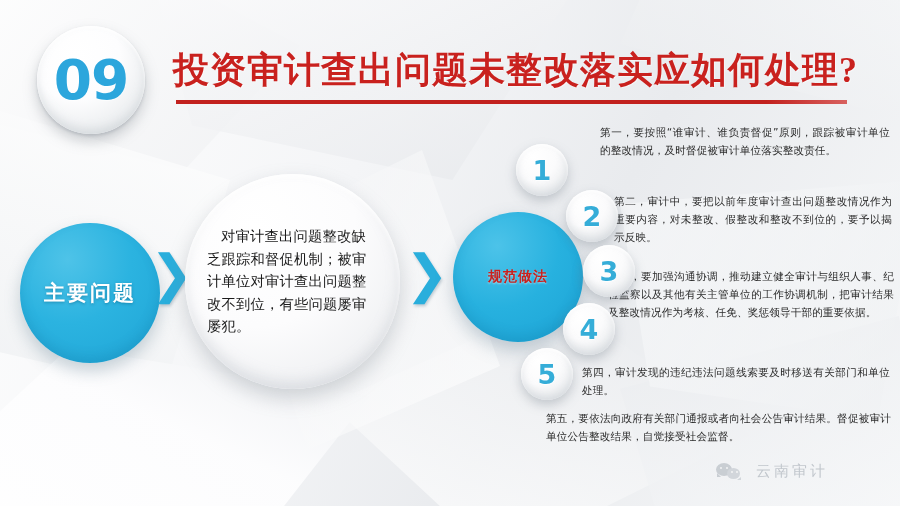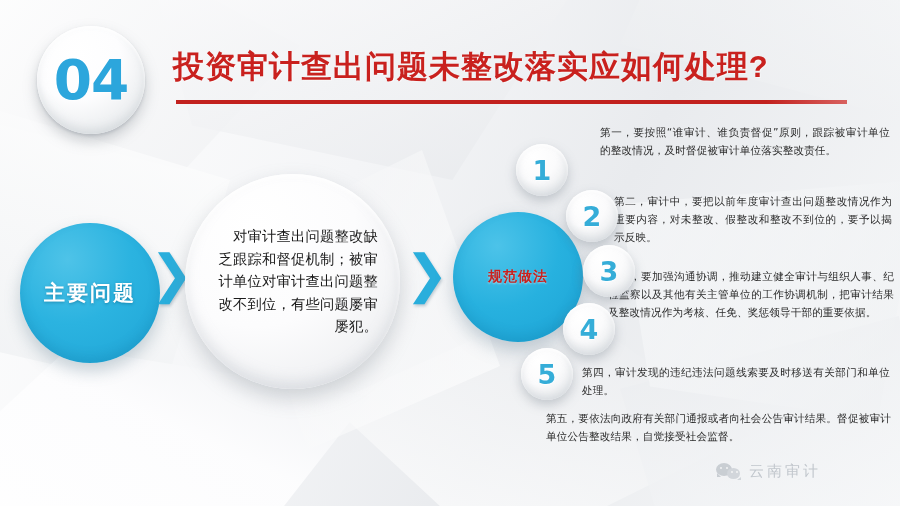"04" span { text: 04 -> 09 }
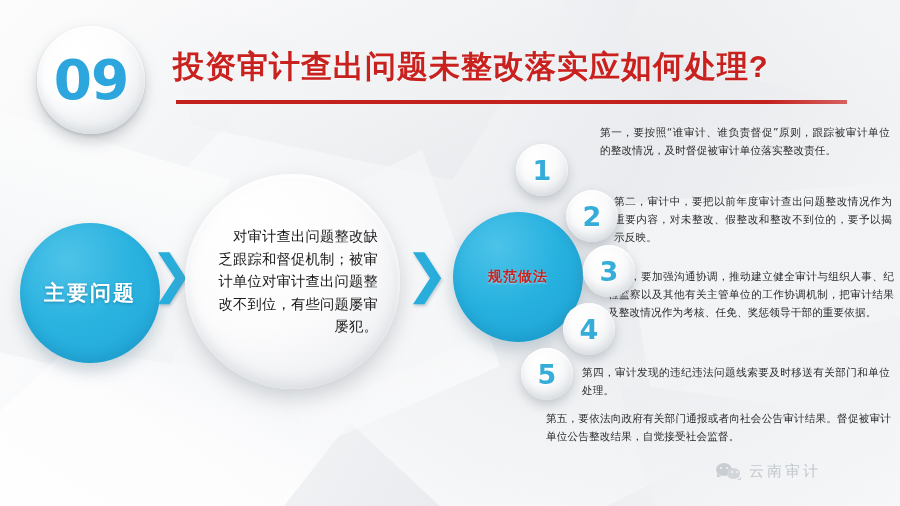"投资审计查出问题未整改落实应如何处理?" #slide-title { font-family: Liberation Mono, monospace -> Liberation Serif, serif; font-size: 31px -> 36px }
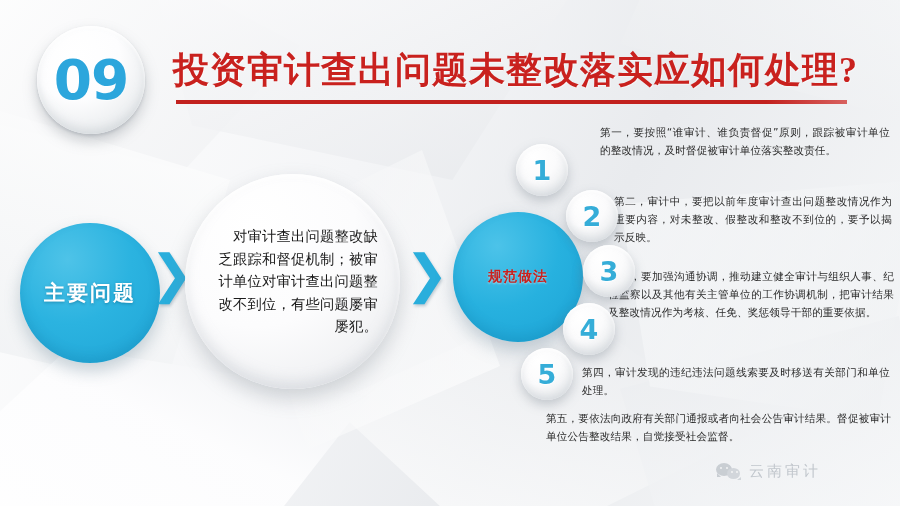"对审计查出问题整改缺乏跟踪和督促机制；被审计单位对审计查出问题整改不到位，有些问" #circle-problem-text p { text-align: right -> left }
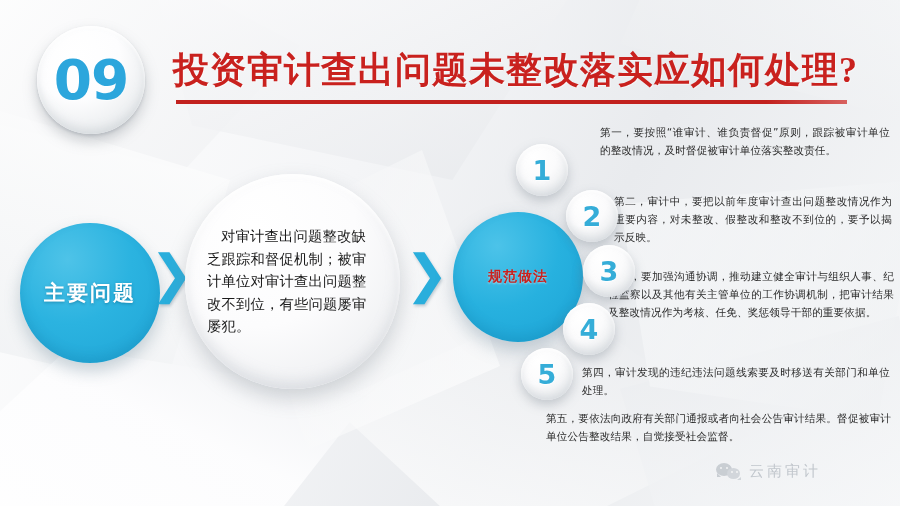"云南审计" #watermark { gap: 7px -> 14px }
